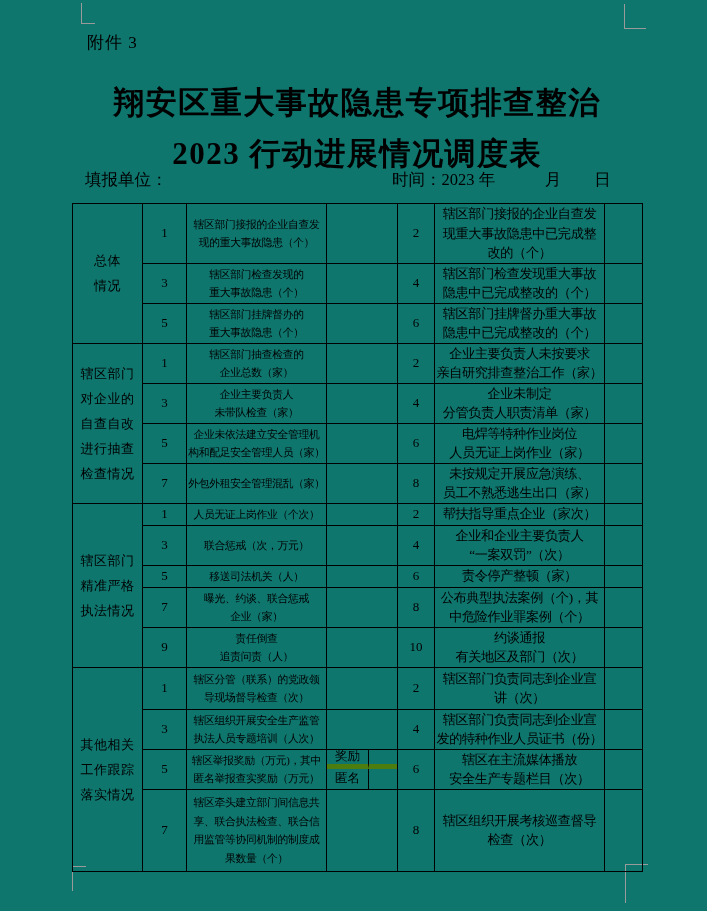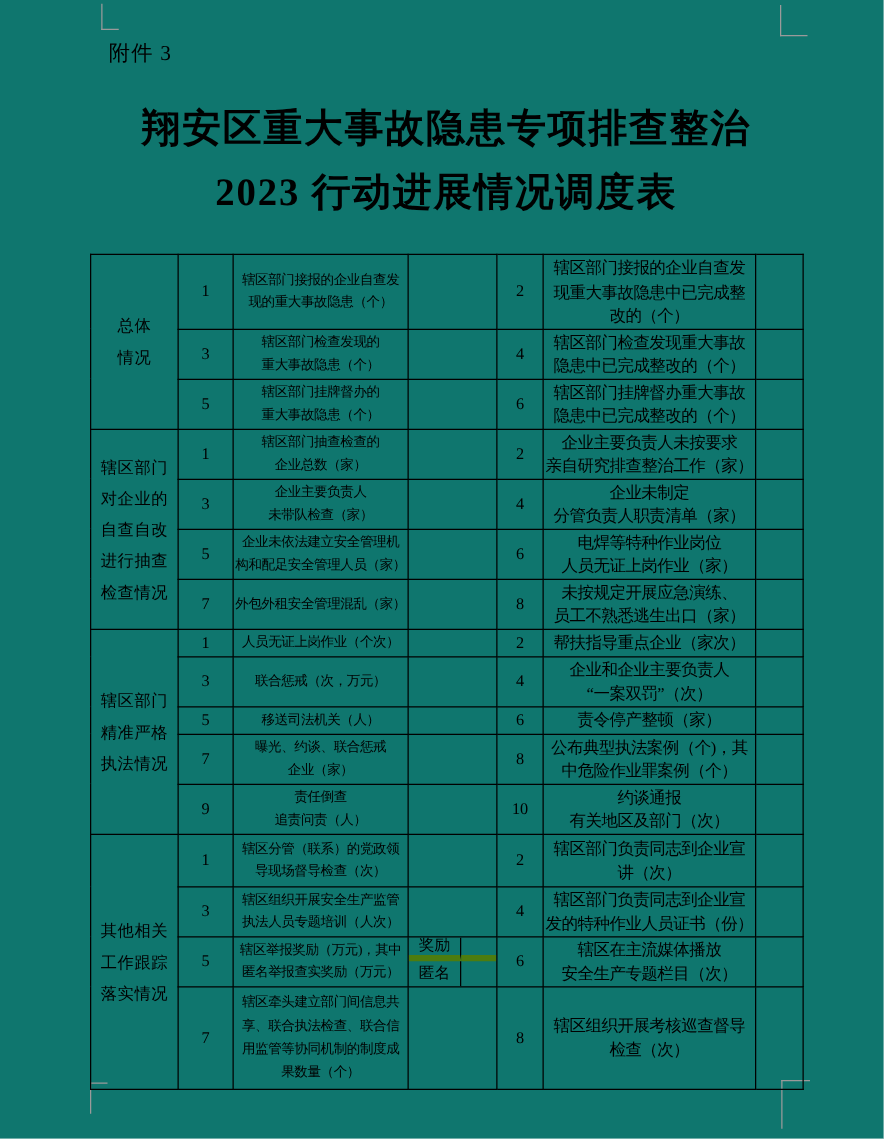"填报单位：" div.formline { html: none -> <div> <span>填报单位：</span> <span>时间：2023 年 月 日</span> </div> }
